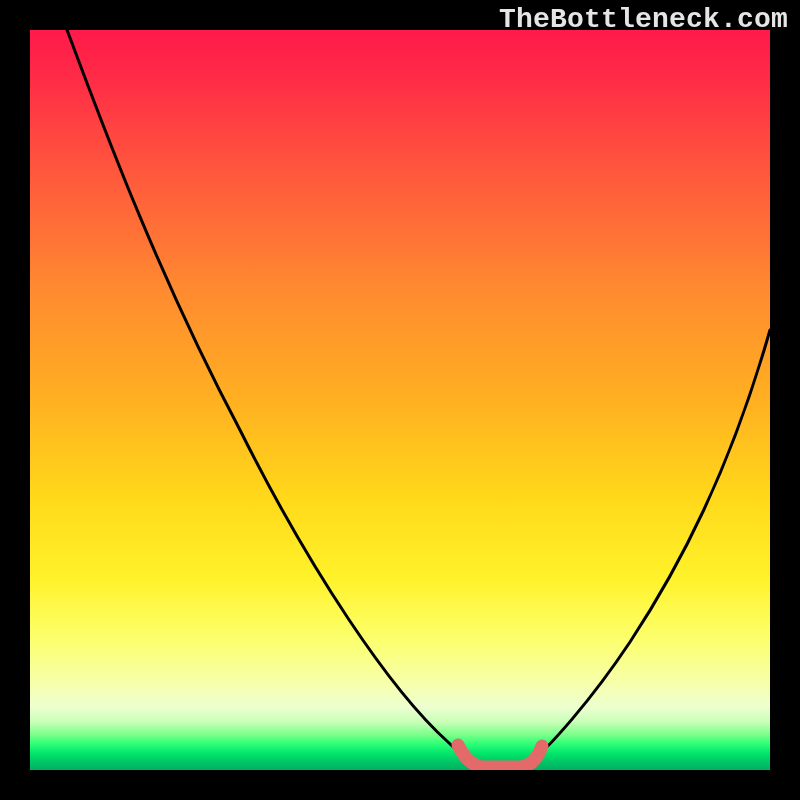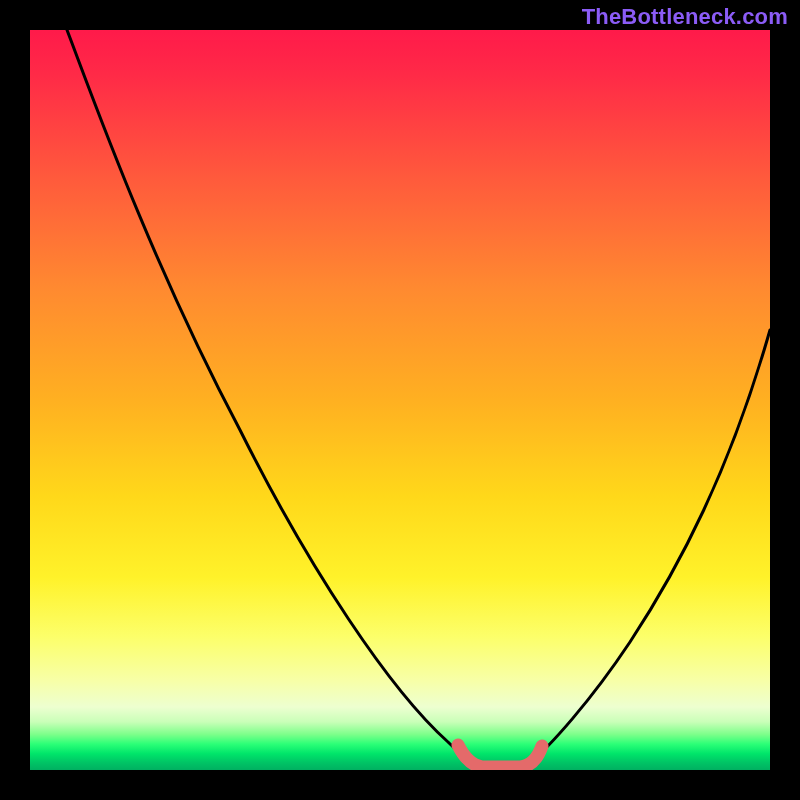"TheBottleneck.com" .watermark { color: #8b5cf6 -> #e5e5e5; font-family: Liberation Sans, sans-serif -> Liberation Mono, monospace; font-size: 22px -> 28px }
